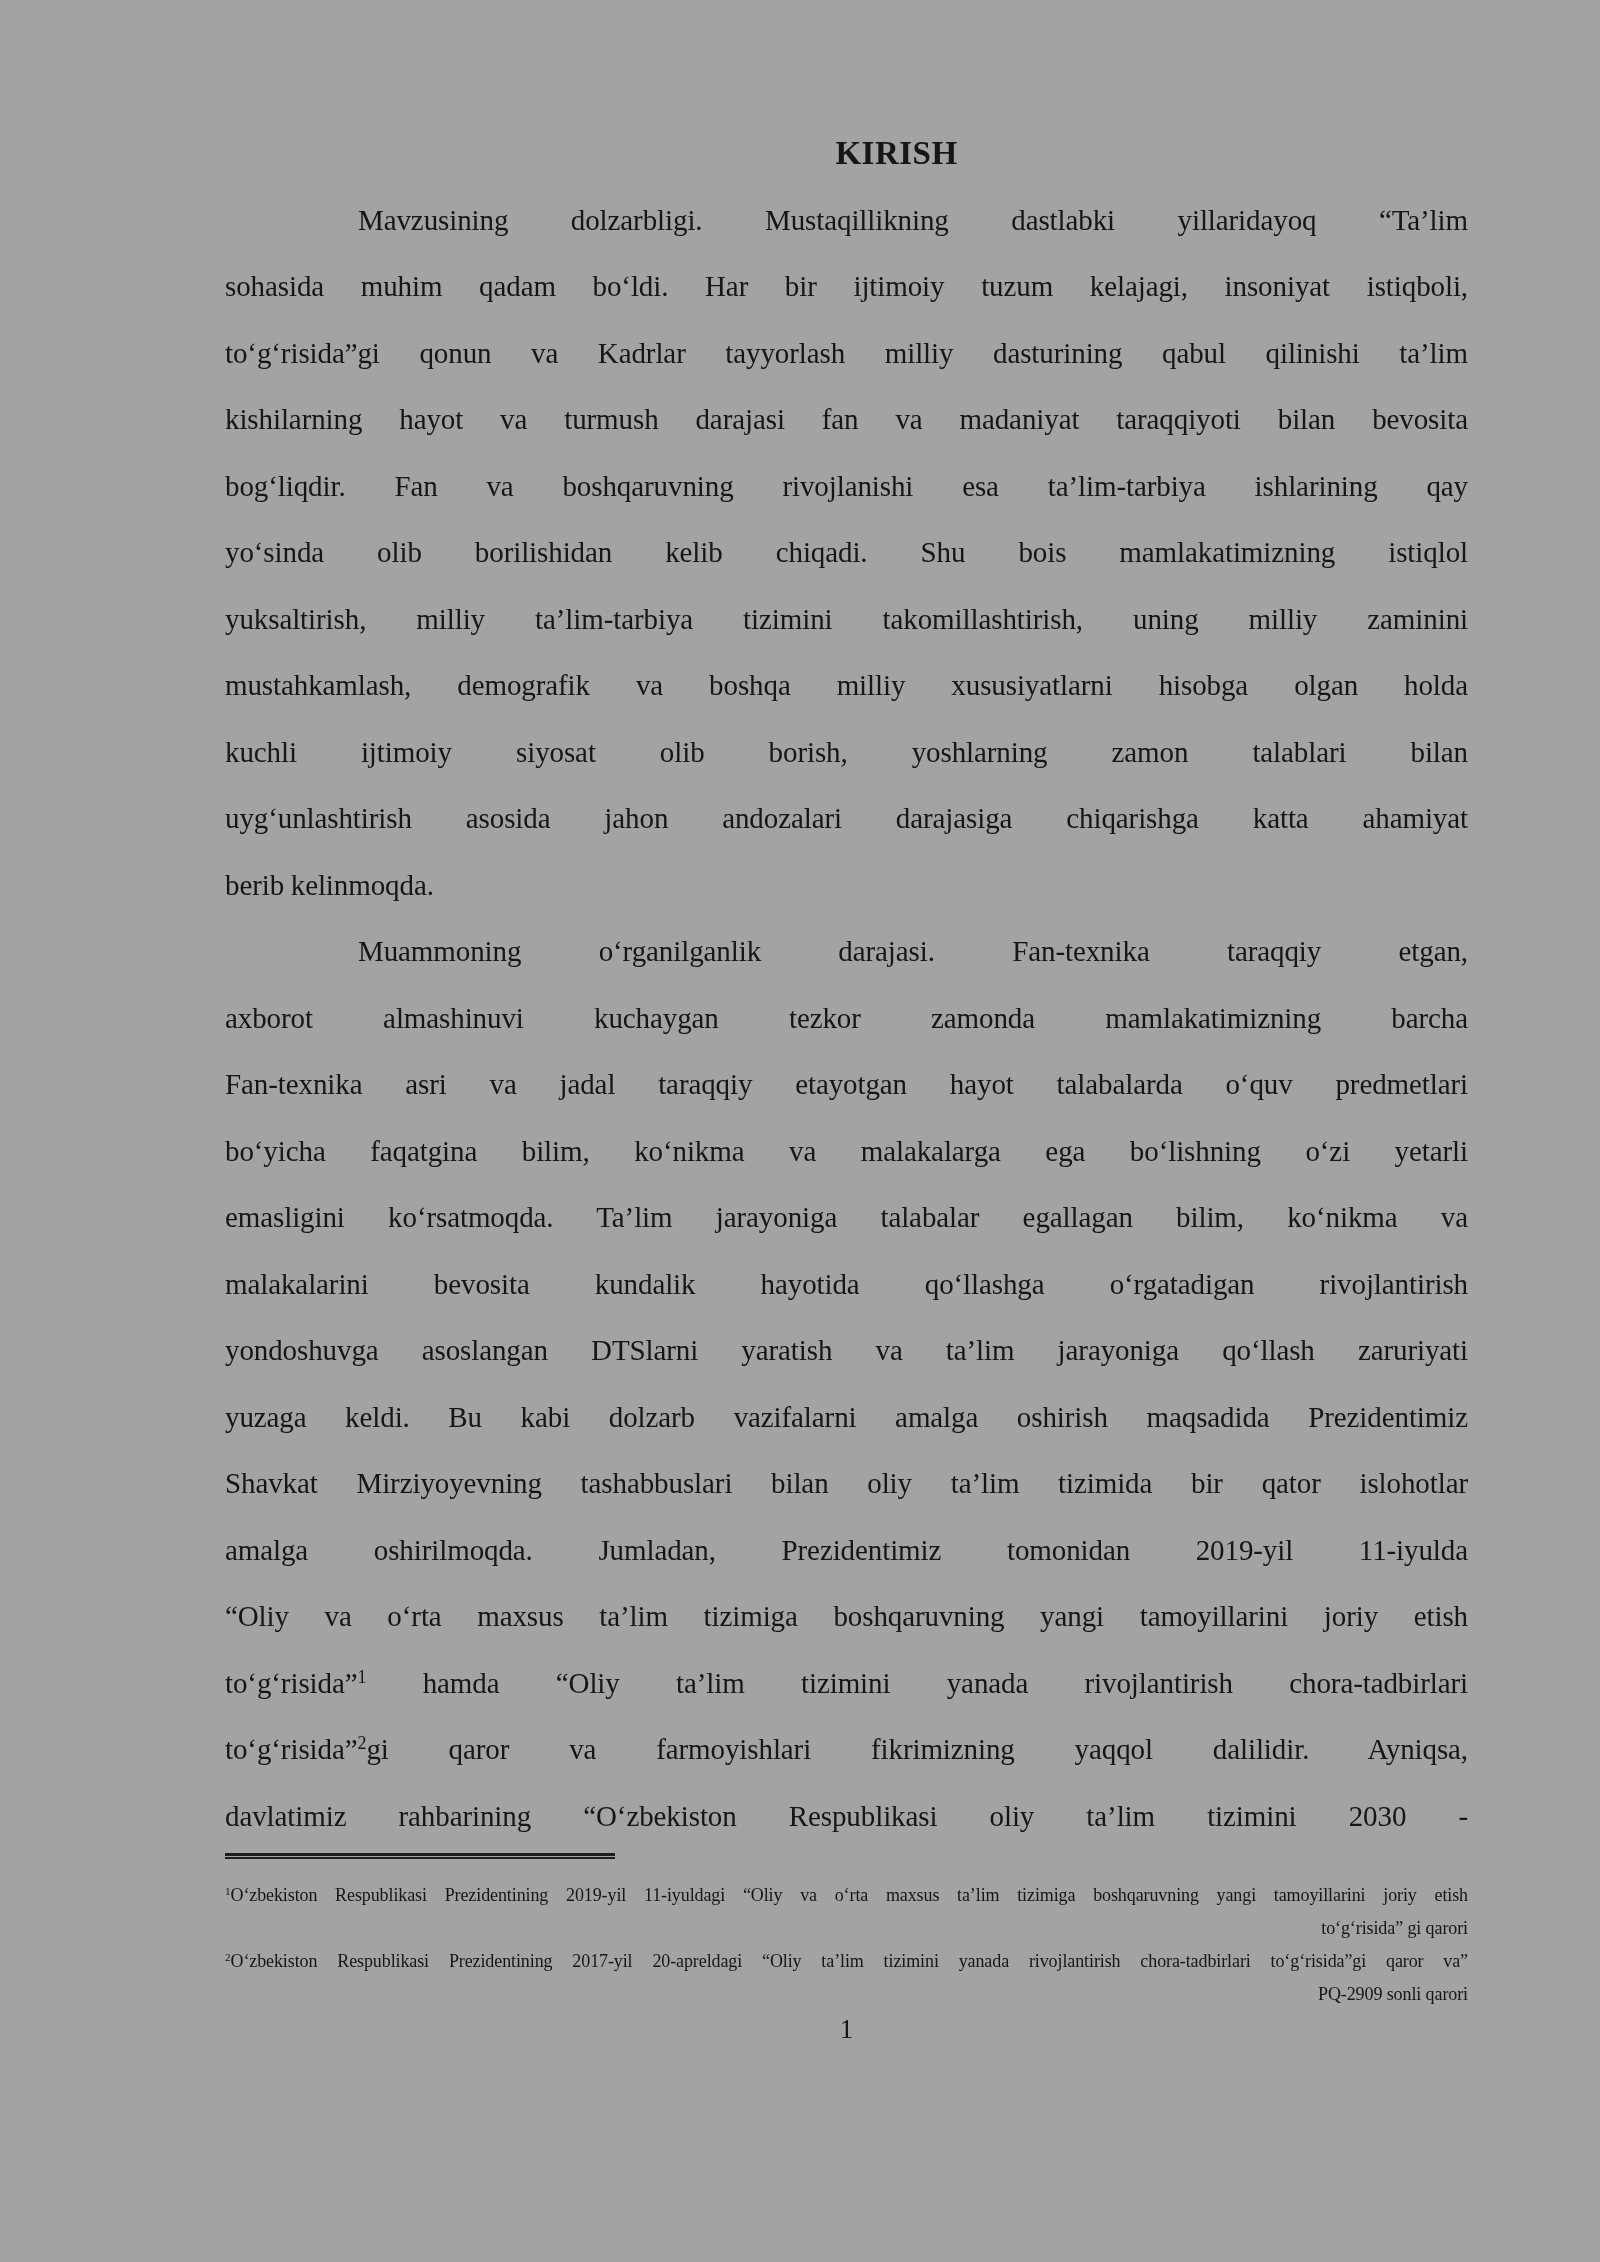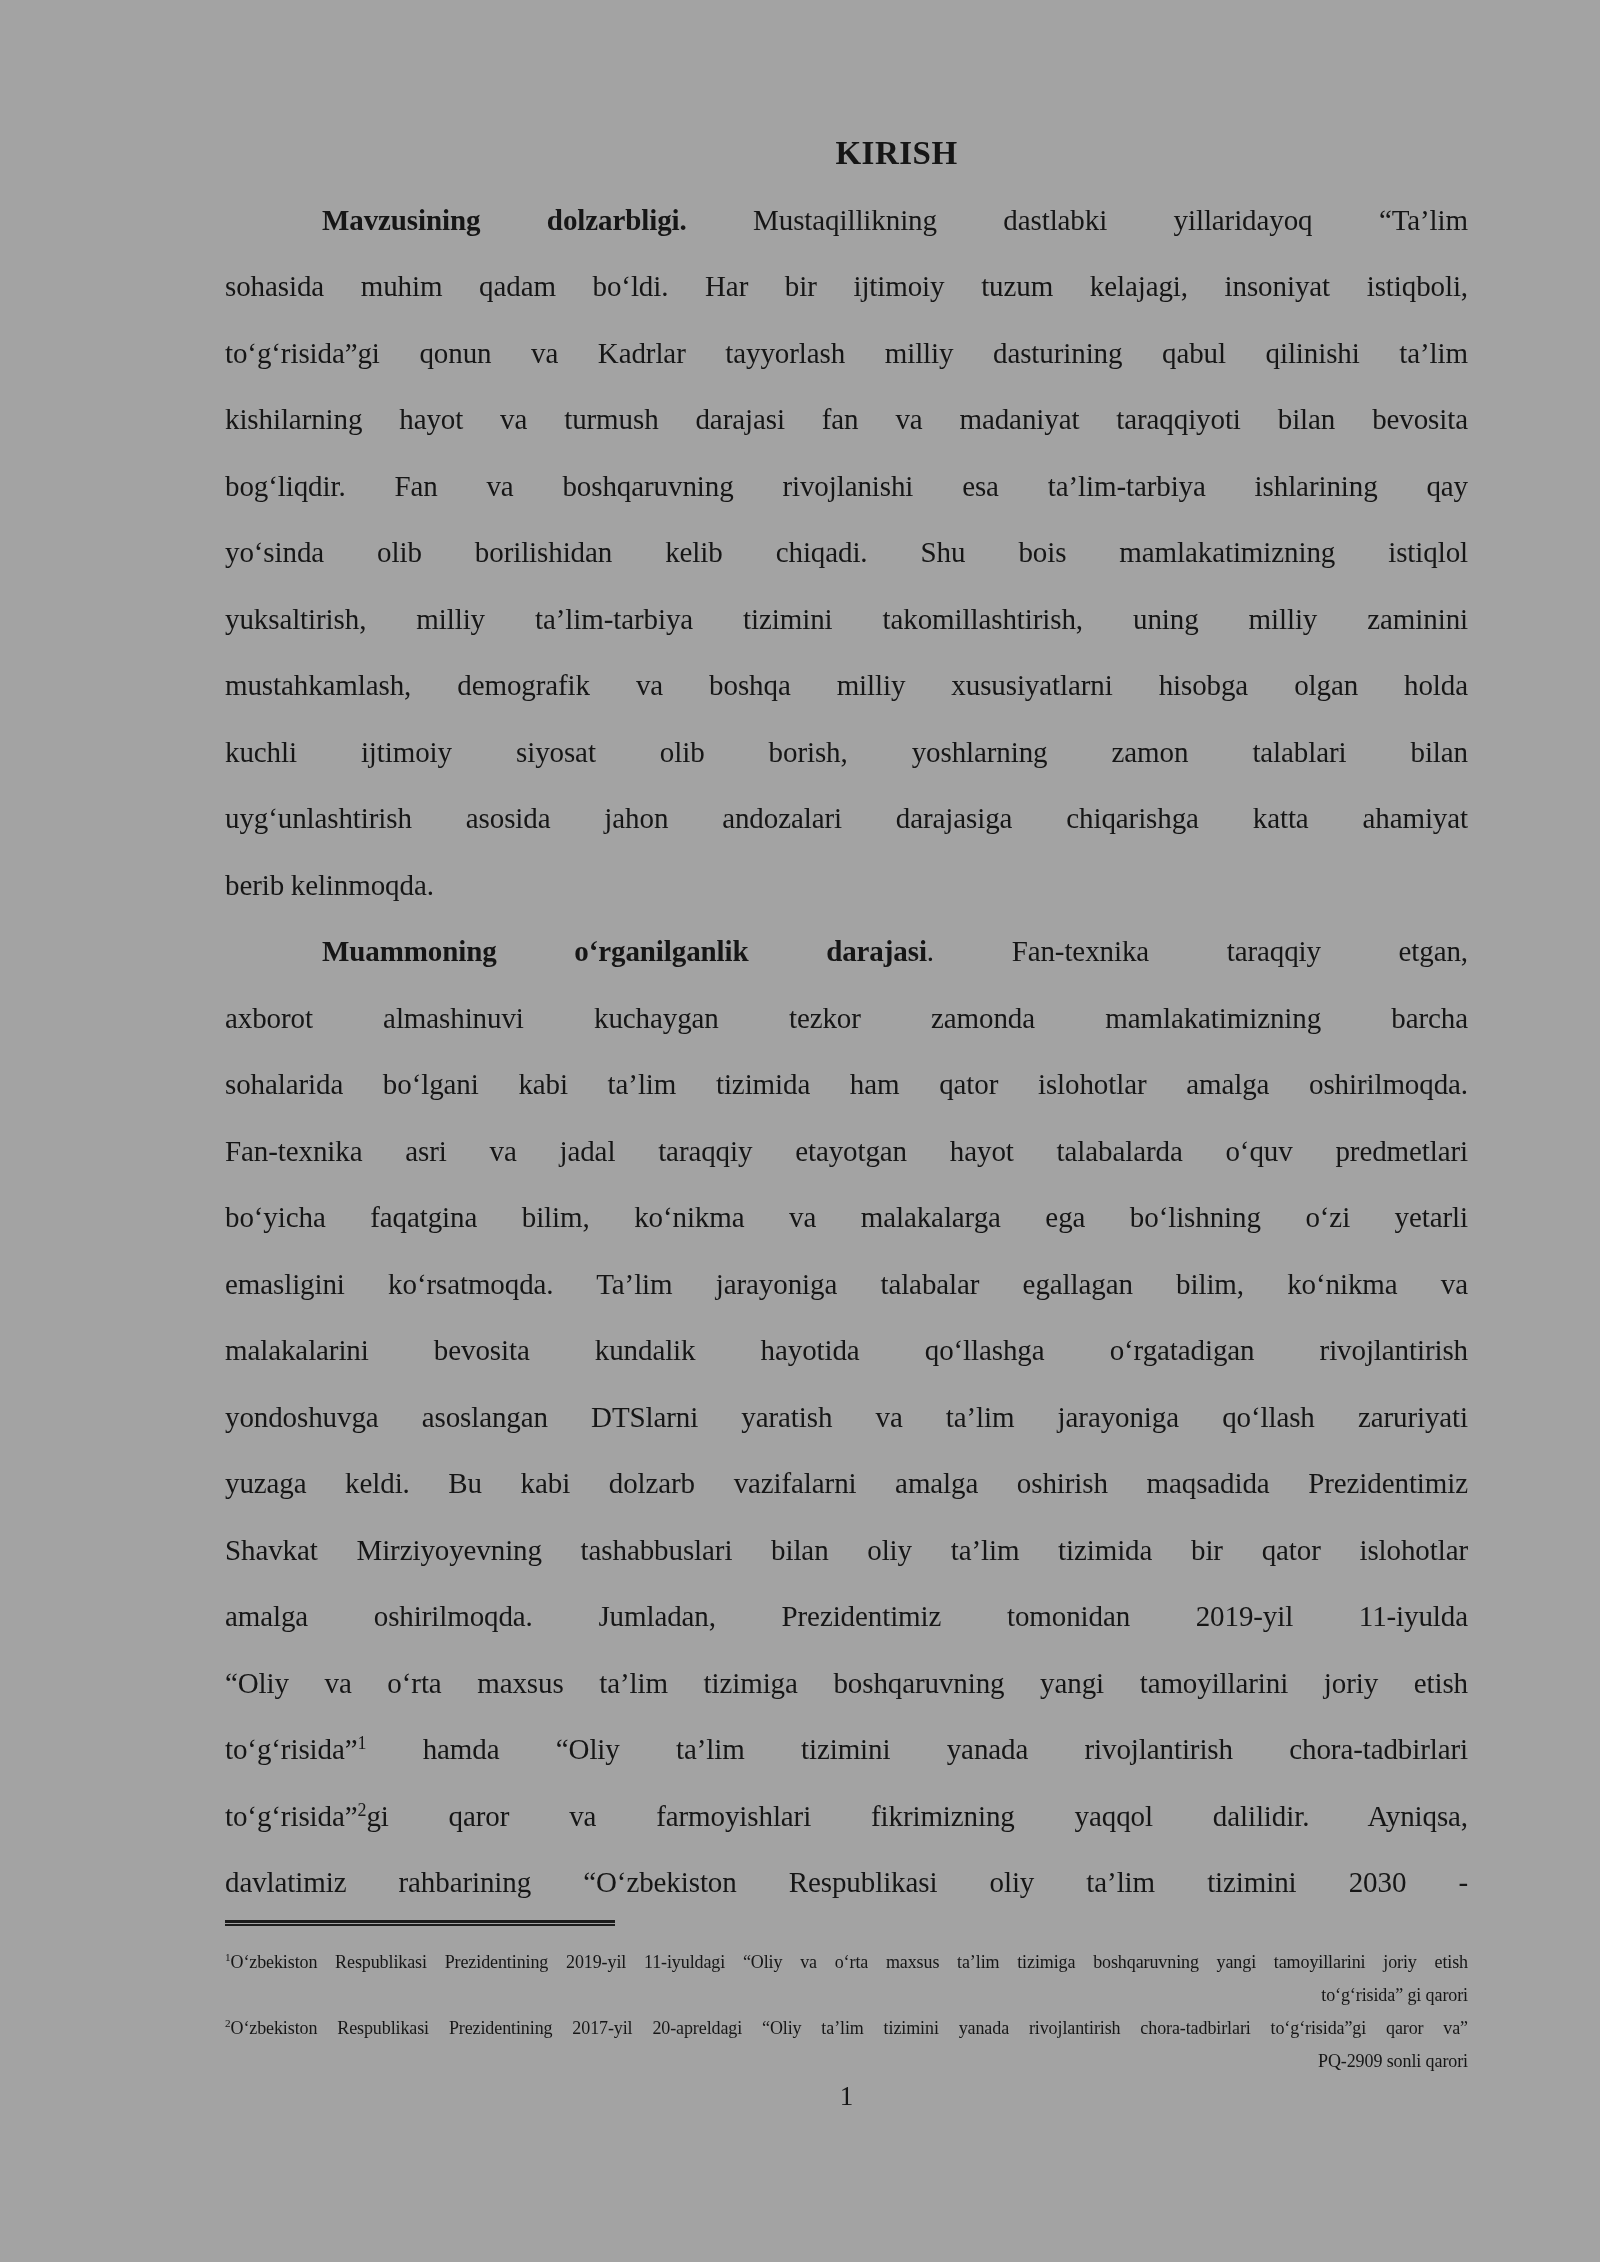"Mavzusining dolzarbligi." .line b { font-weight: bold -> normal; margin-left: none -> 36px }
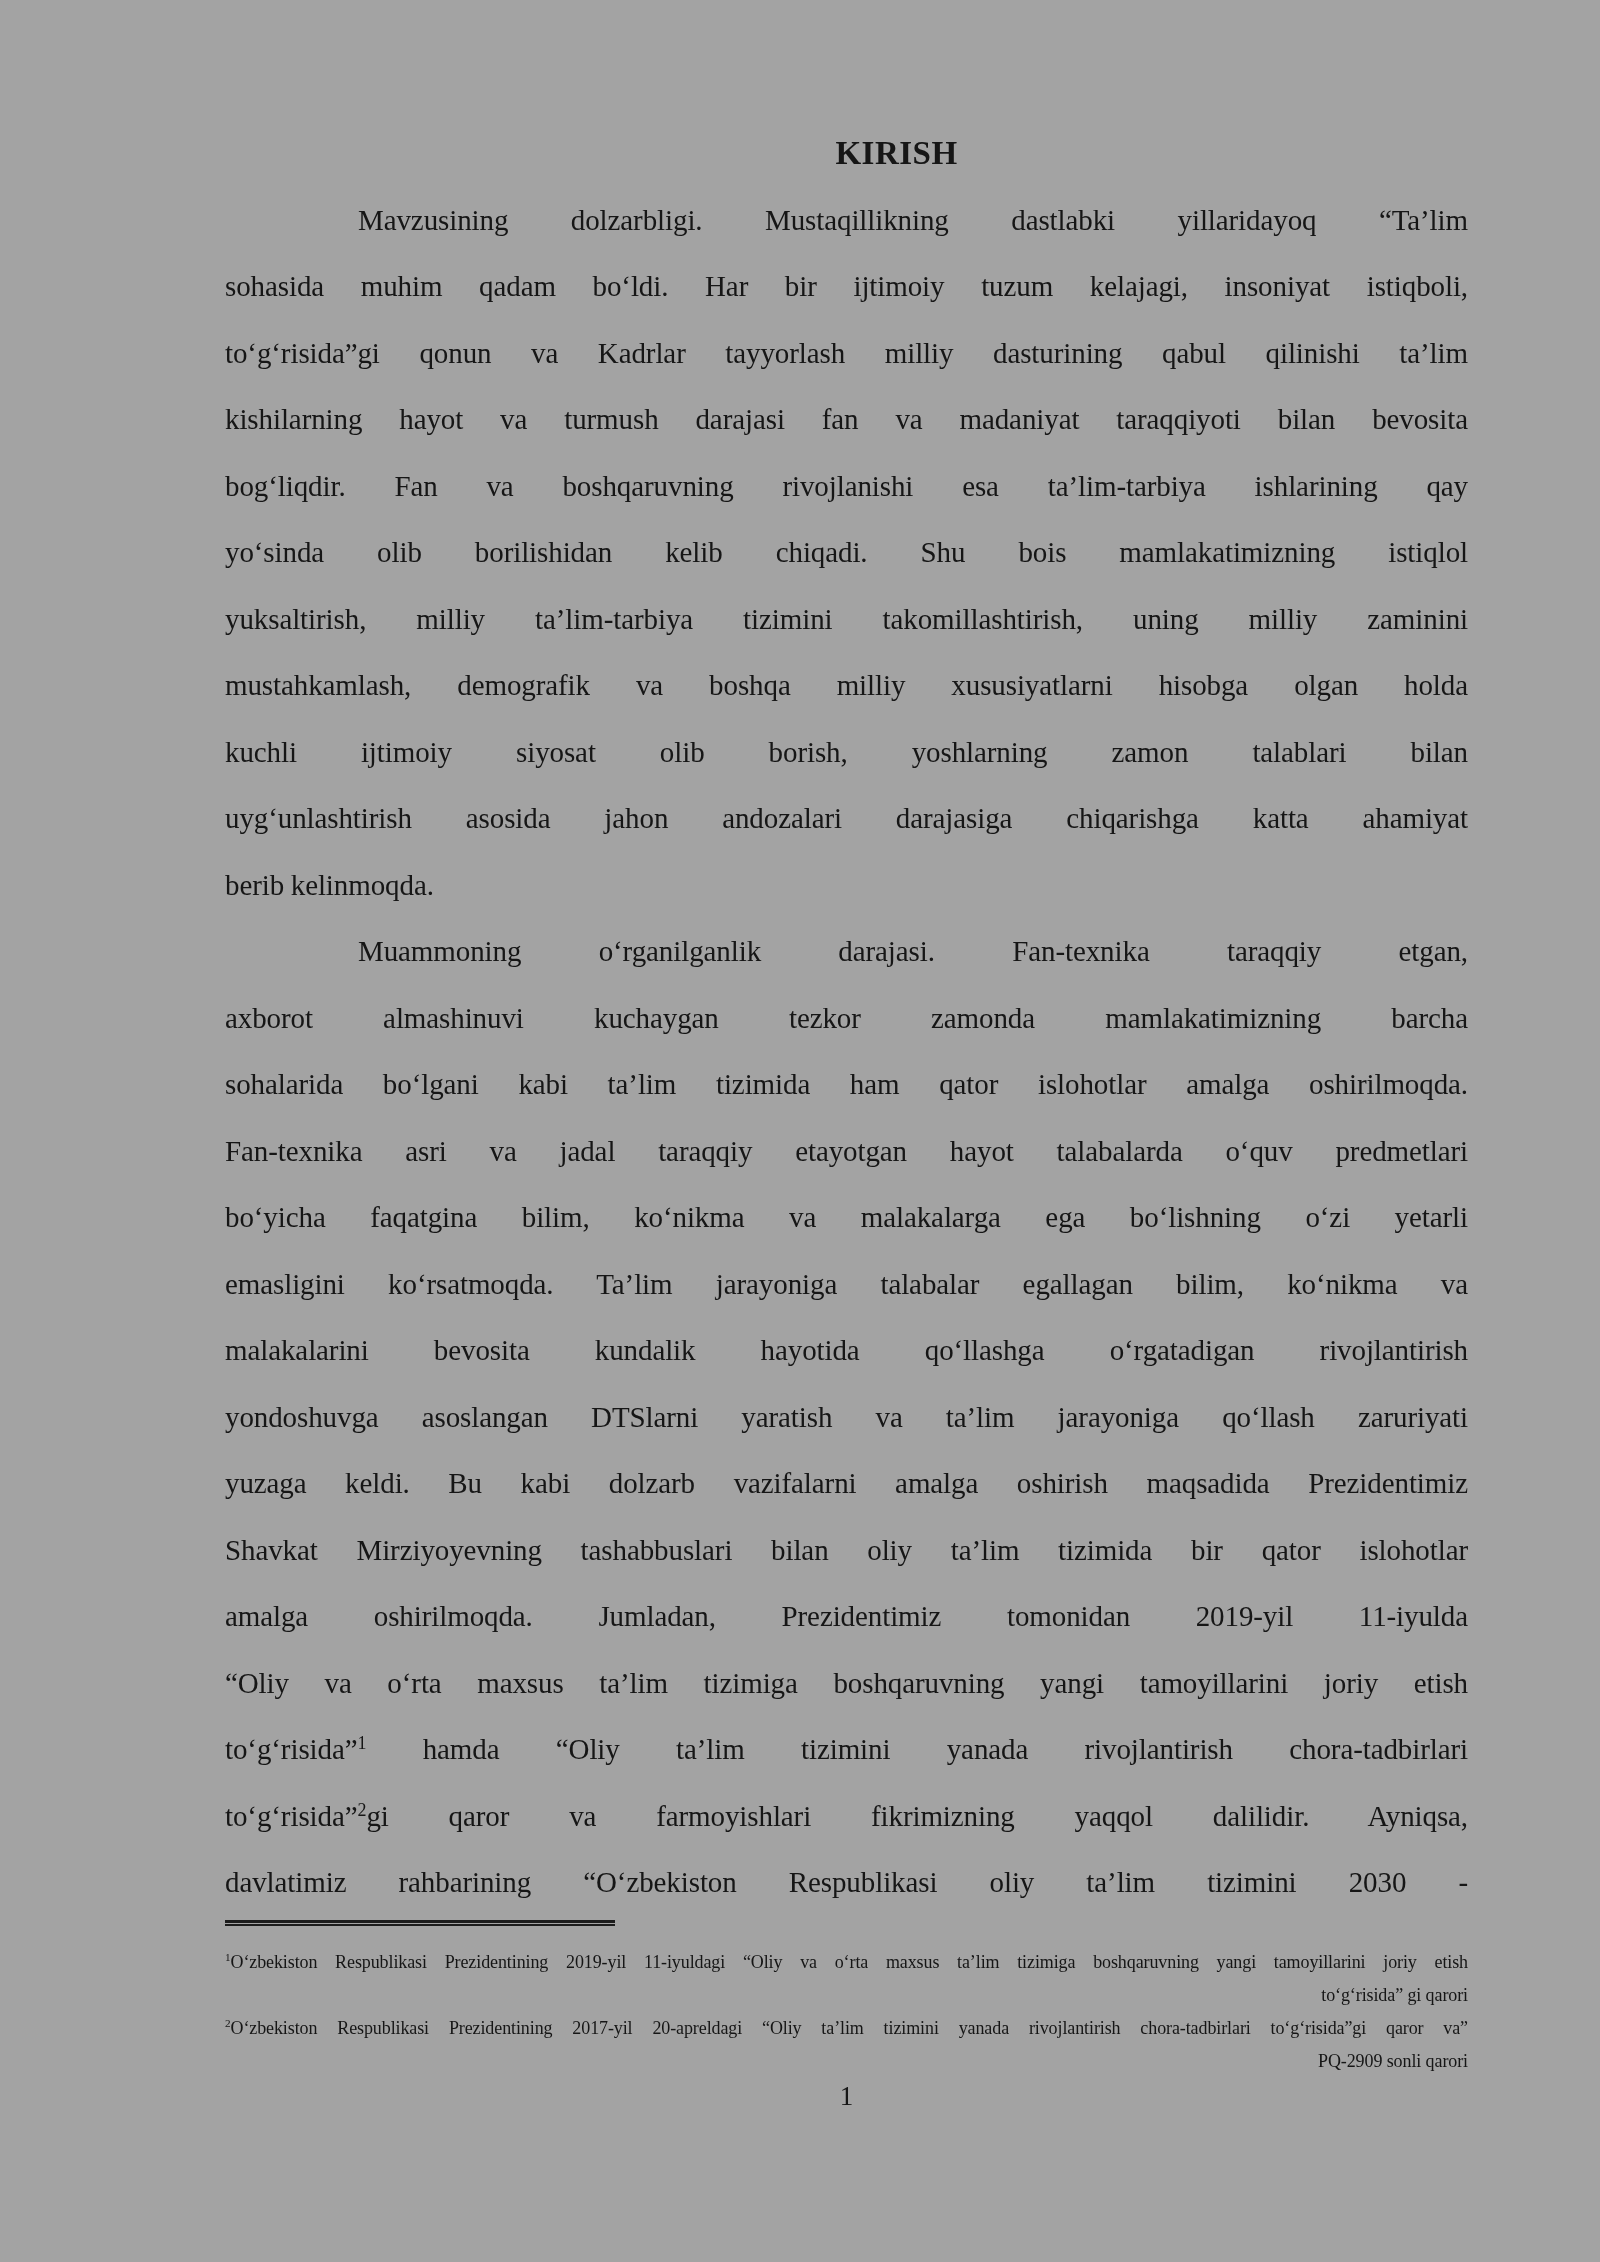"sohalarida bo‘lgani kabi ta’lim tizimida" div.line { html: <div><span>sohalarida bo‘lgani kabi ta’lim tizimida ham qator islohotlar amalga oshirilmoqda.</span></div> -> none }
